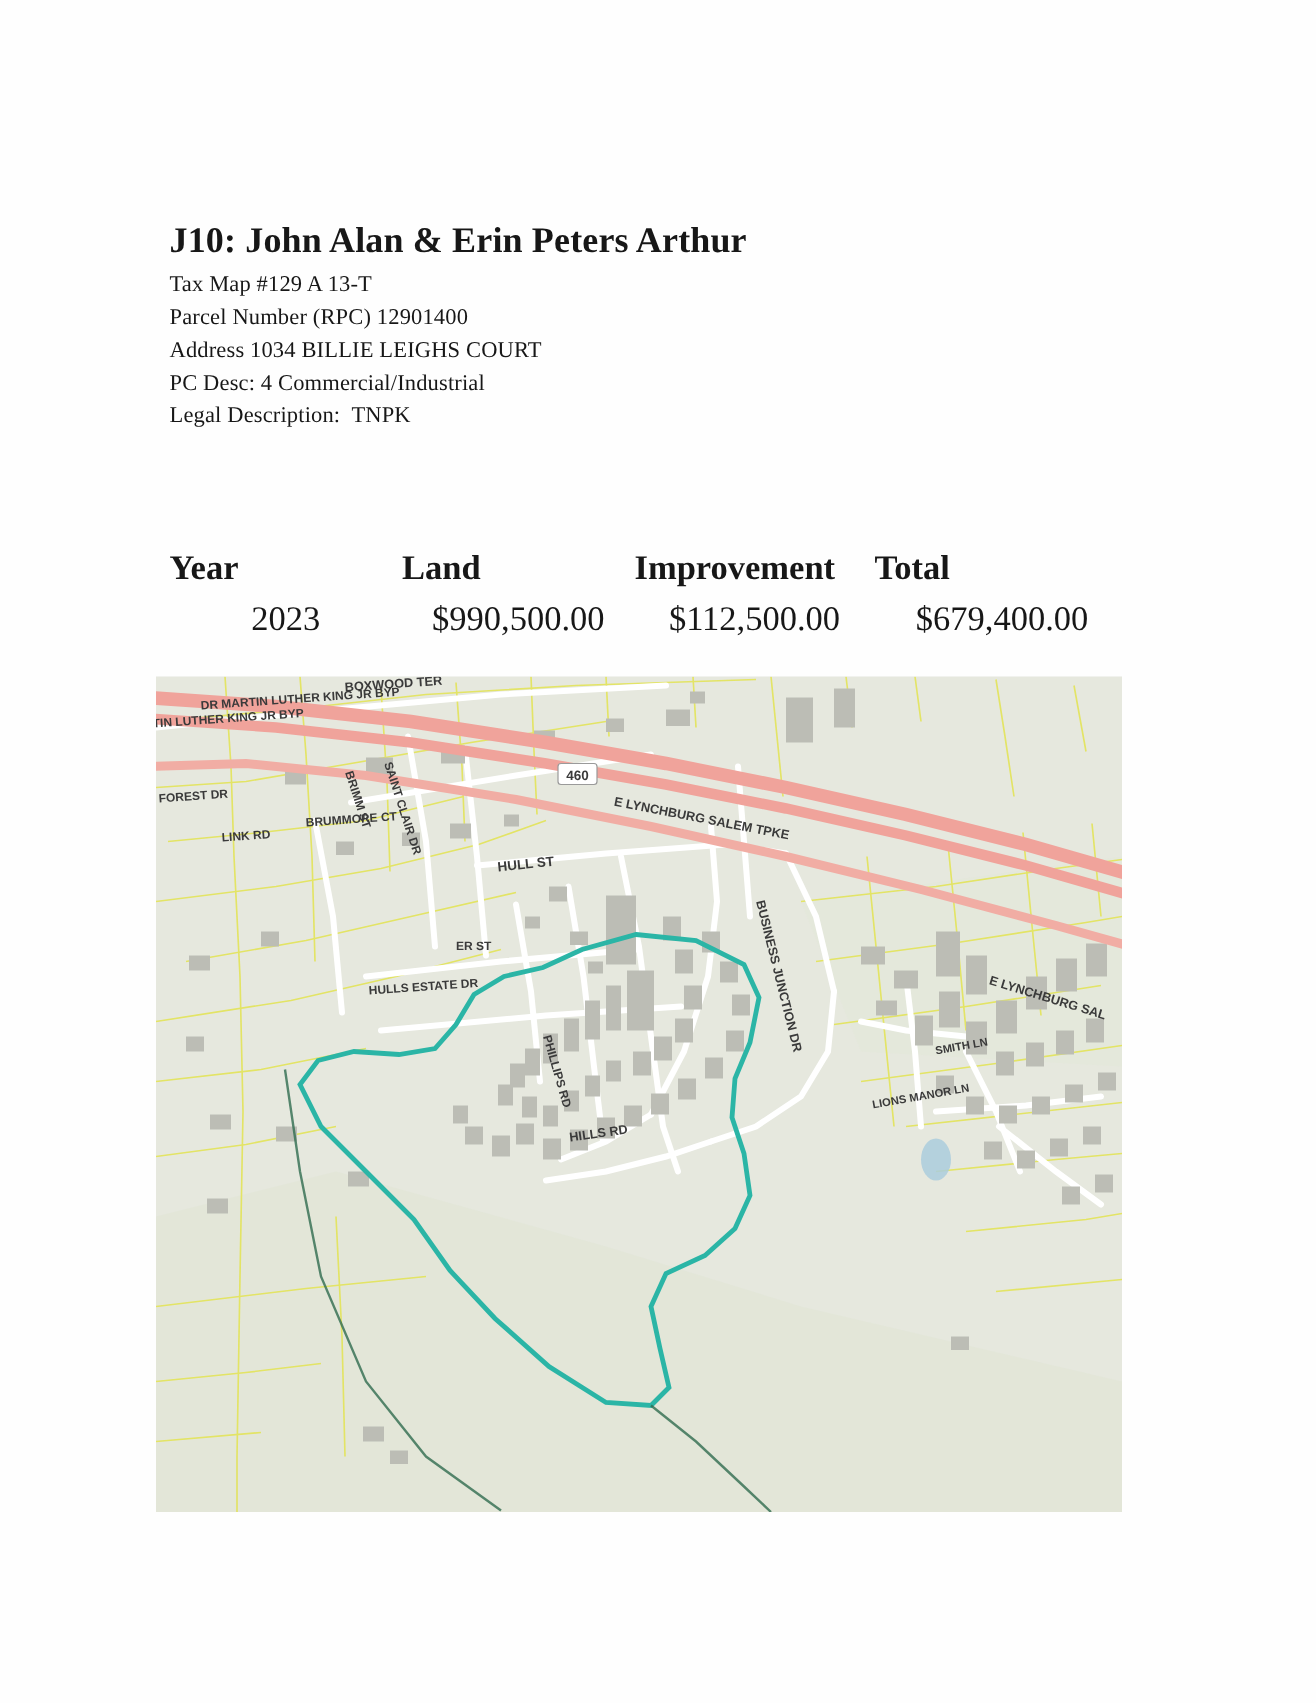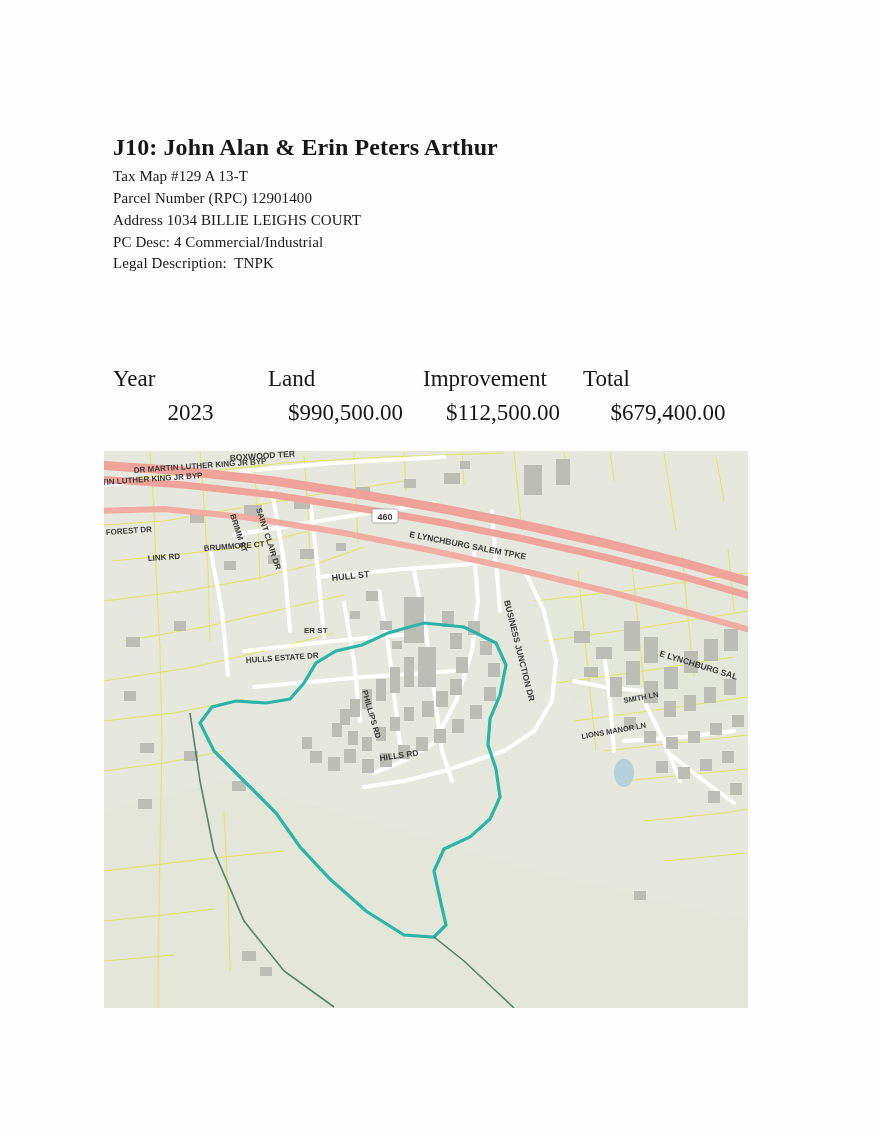"J10: John Alan & Erin" .header-block { top: 133px -> 147px }
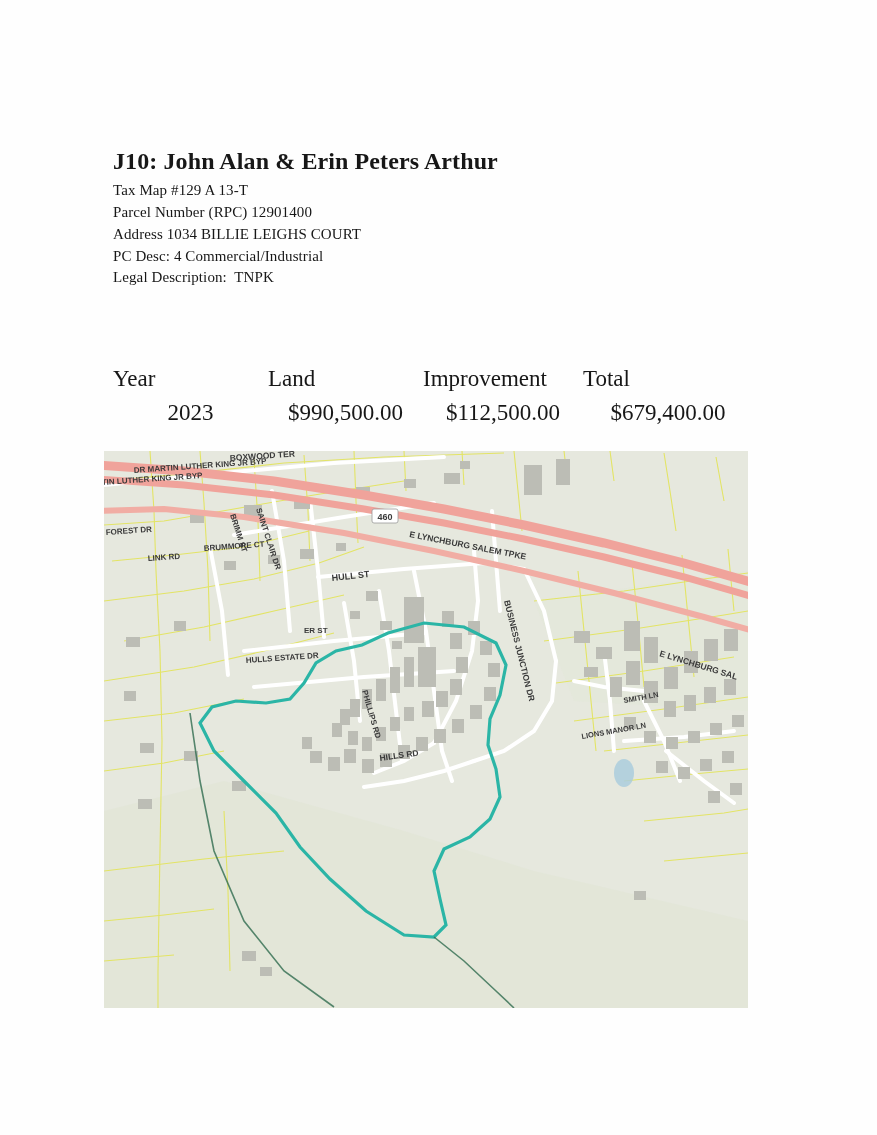"Year" .assess-table th { font-weight: normal -> bold }
